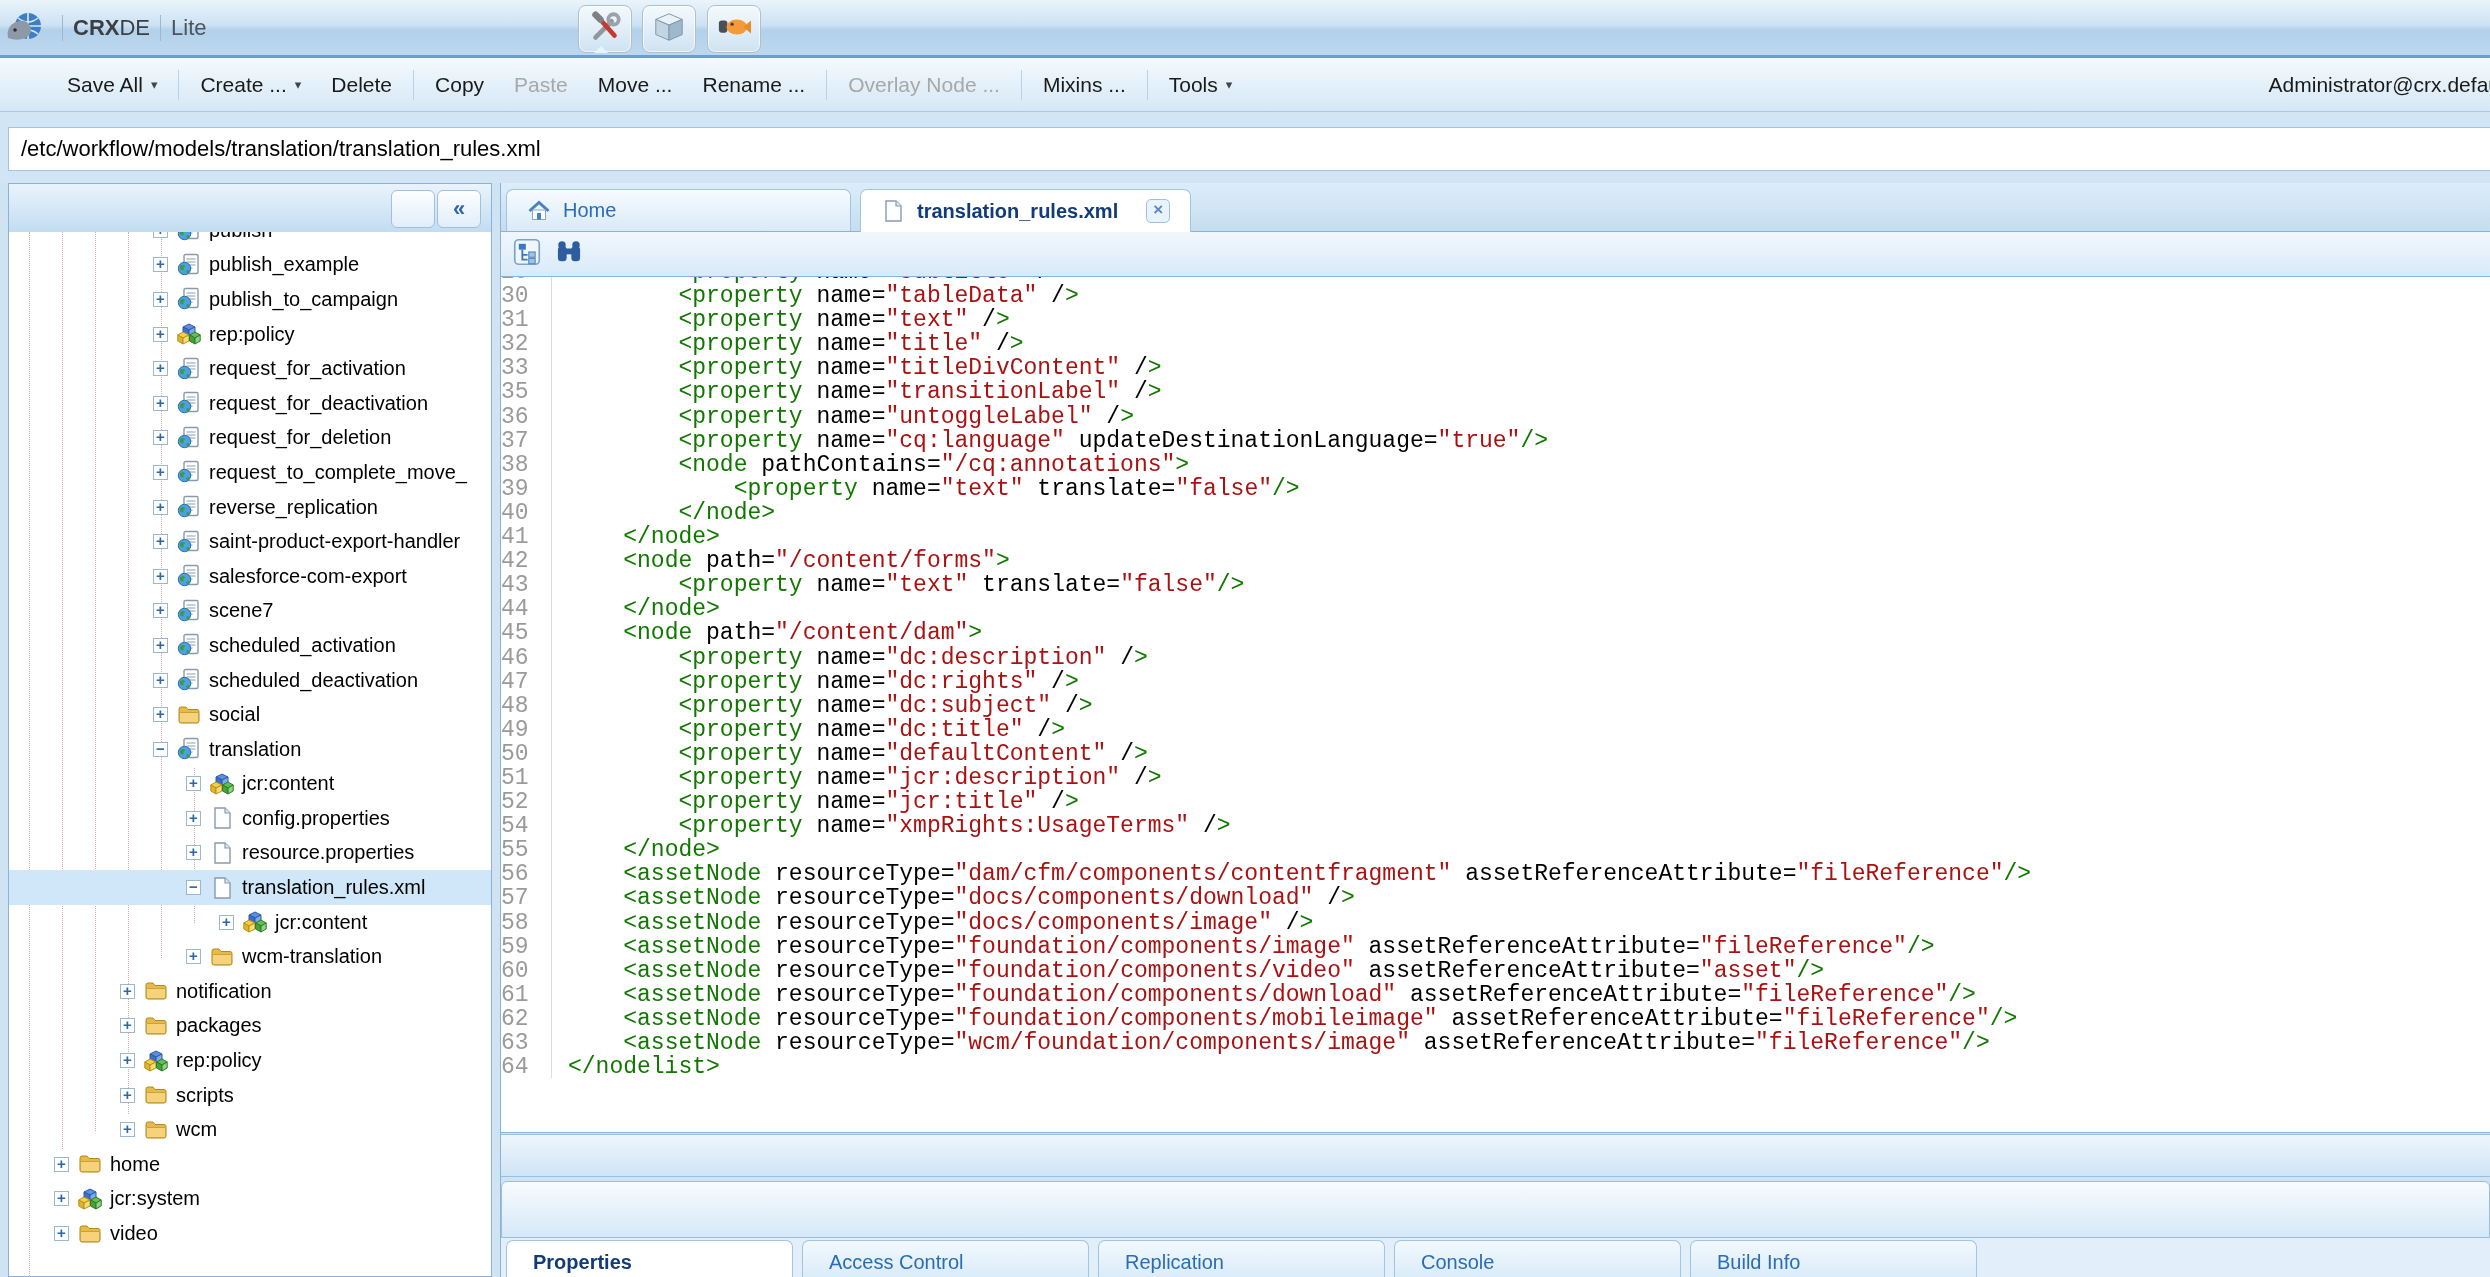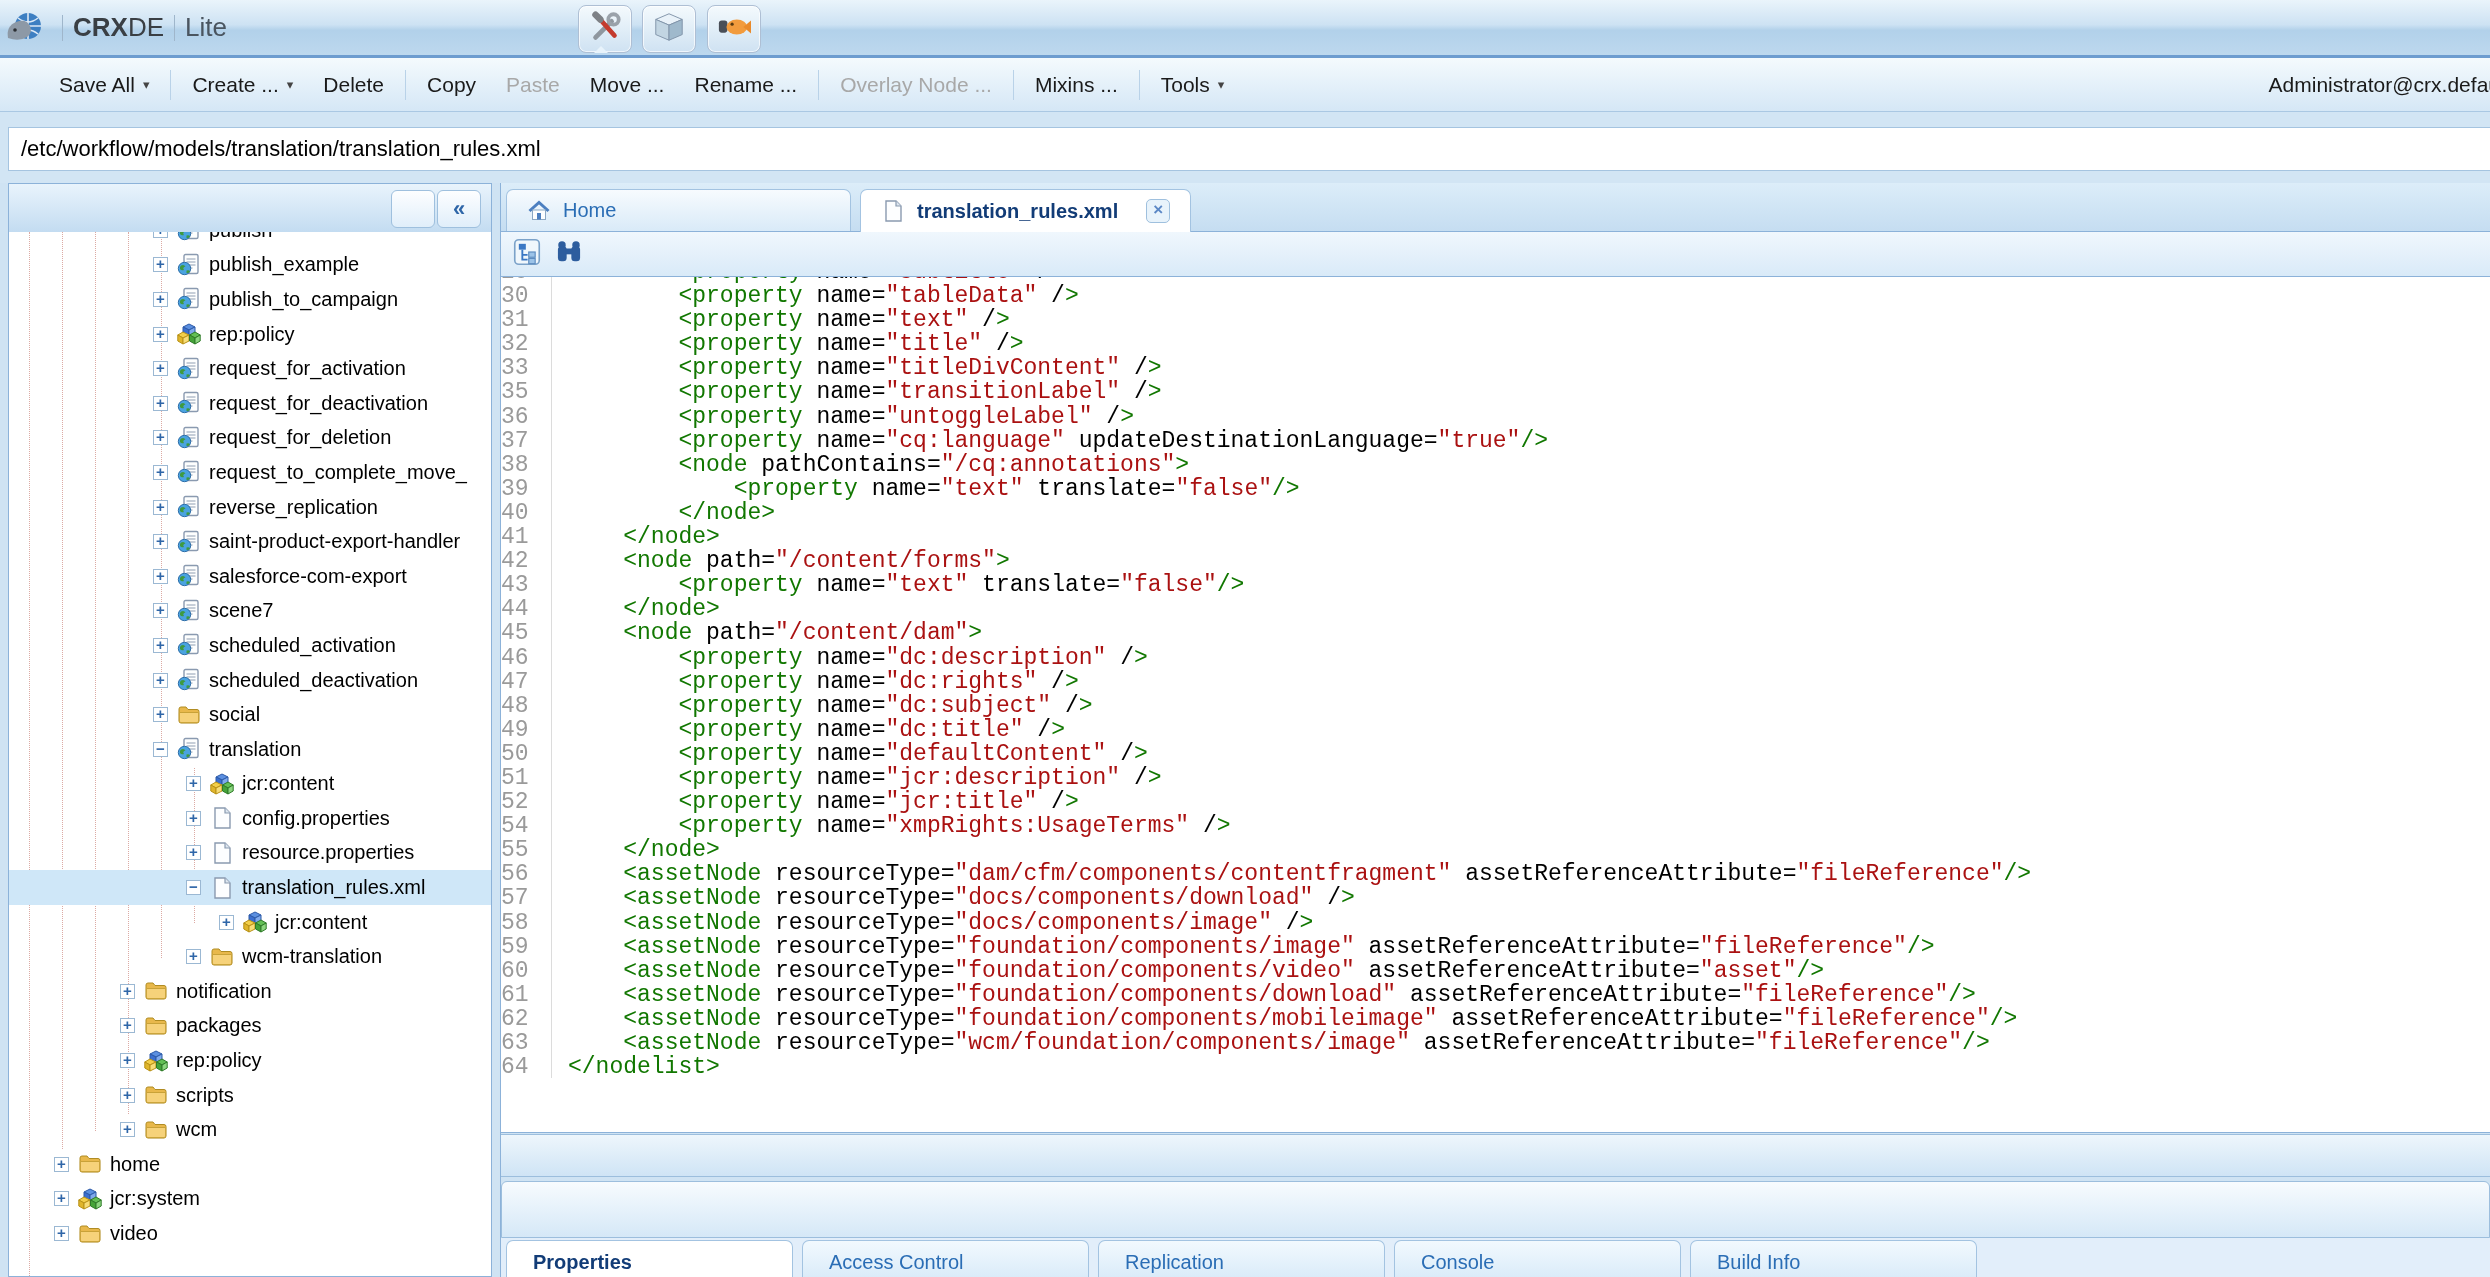"CRX" #brand { font-size: 26px -> 22px }
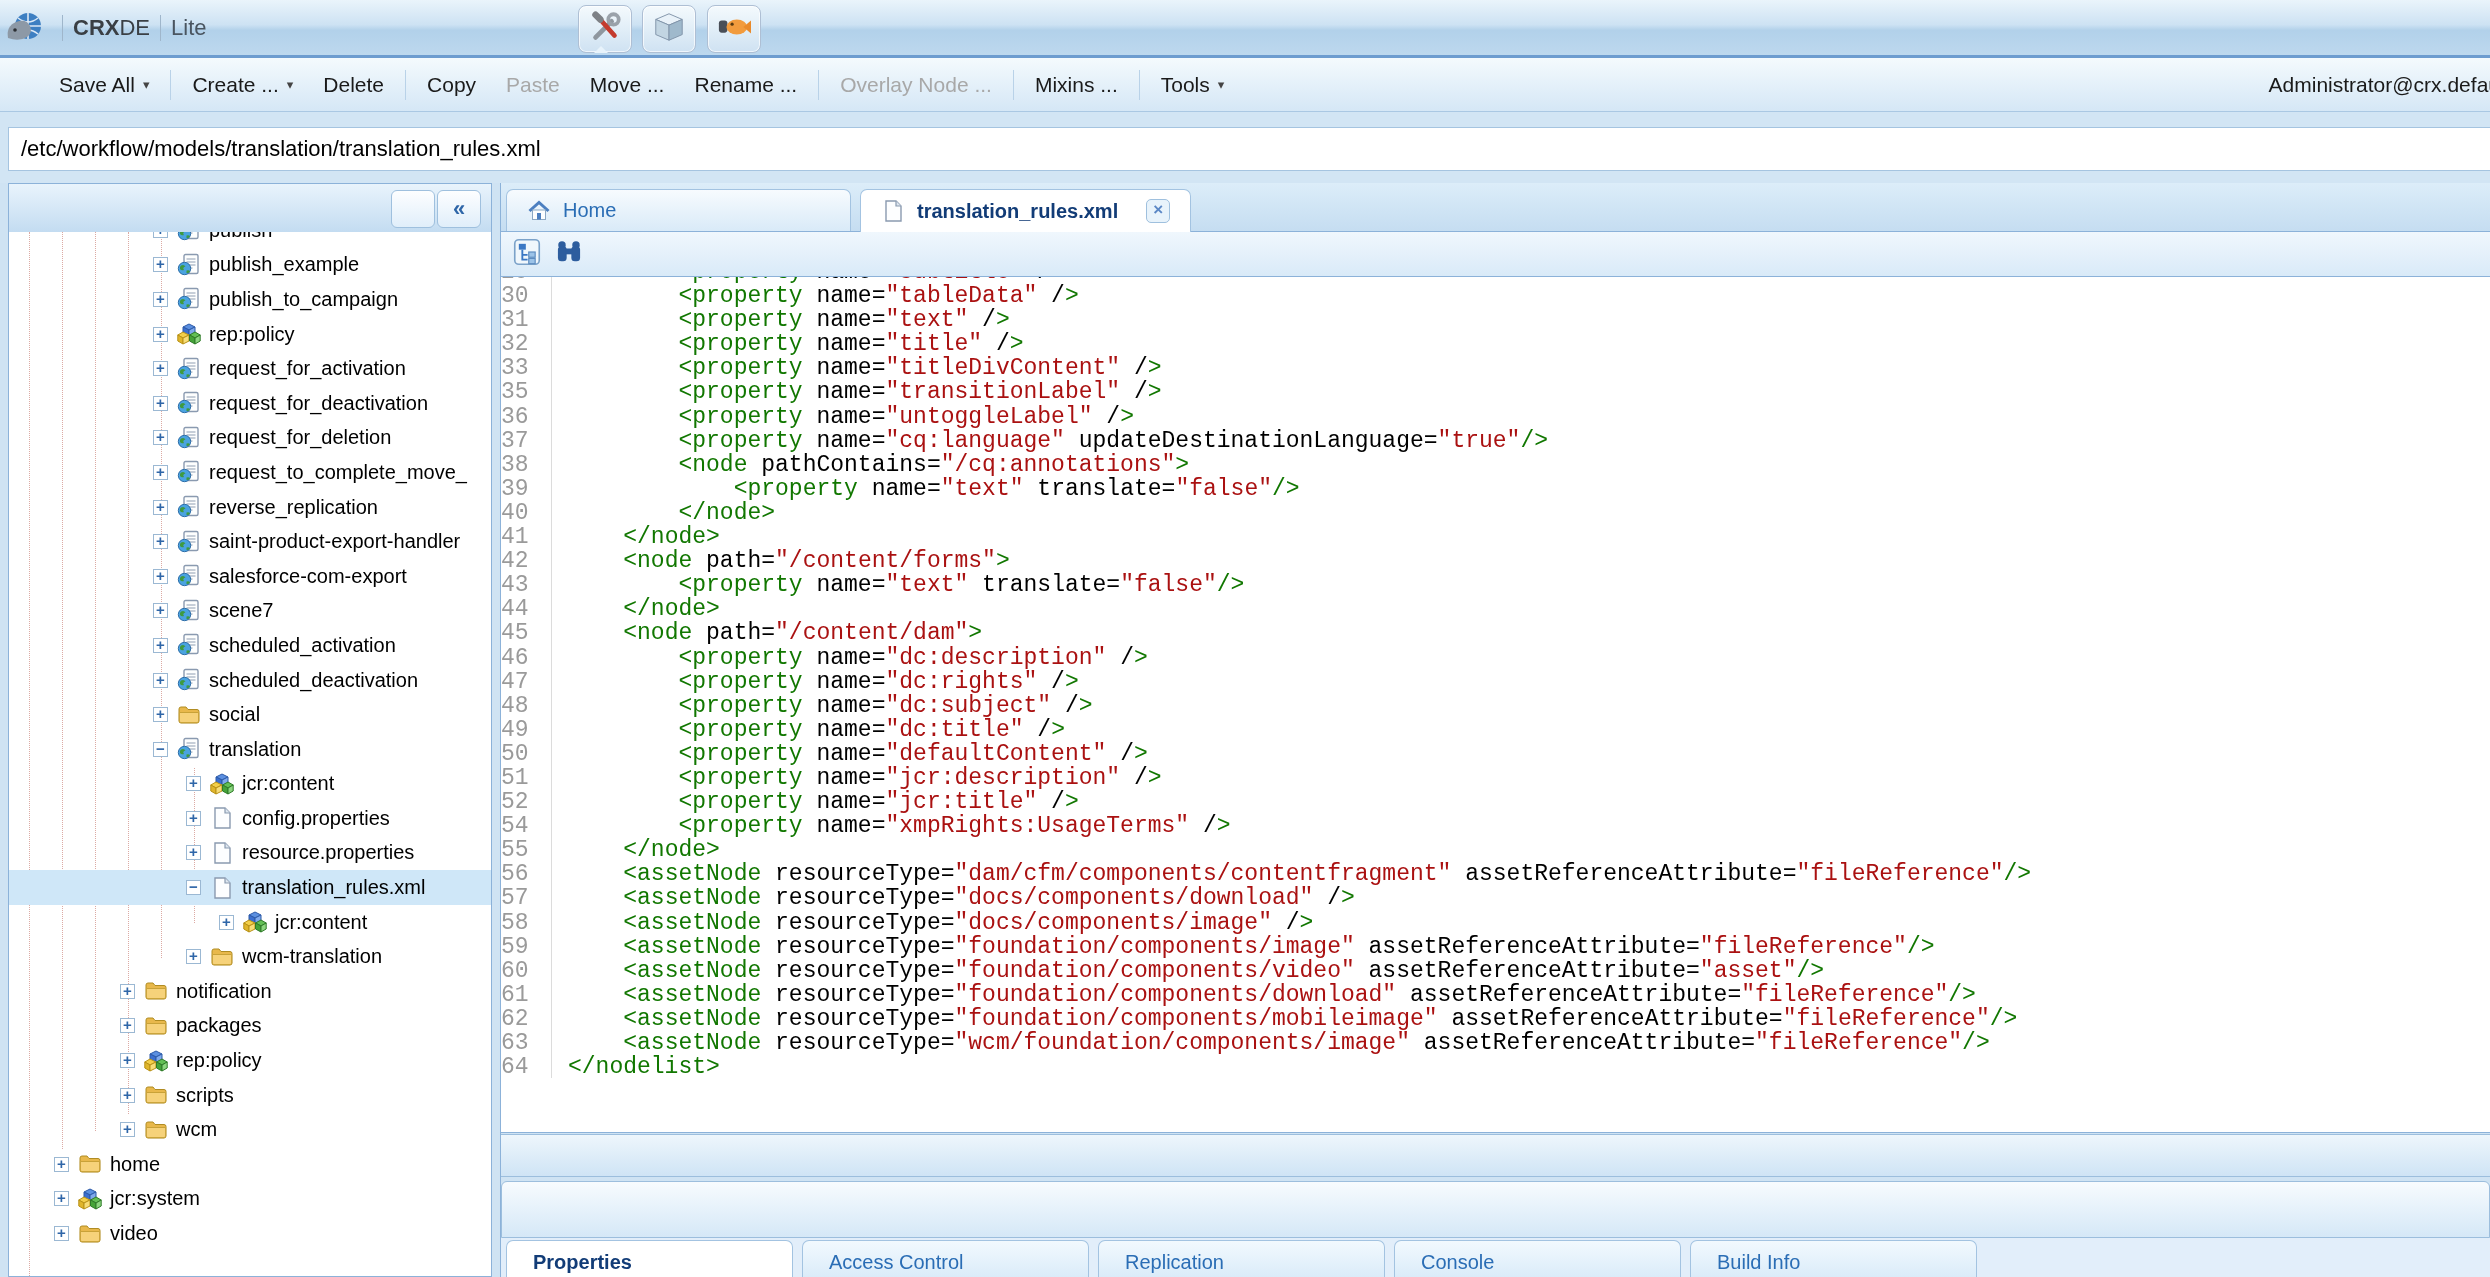"Save All" #menubar { padding-left: 0 -> 8px }
